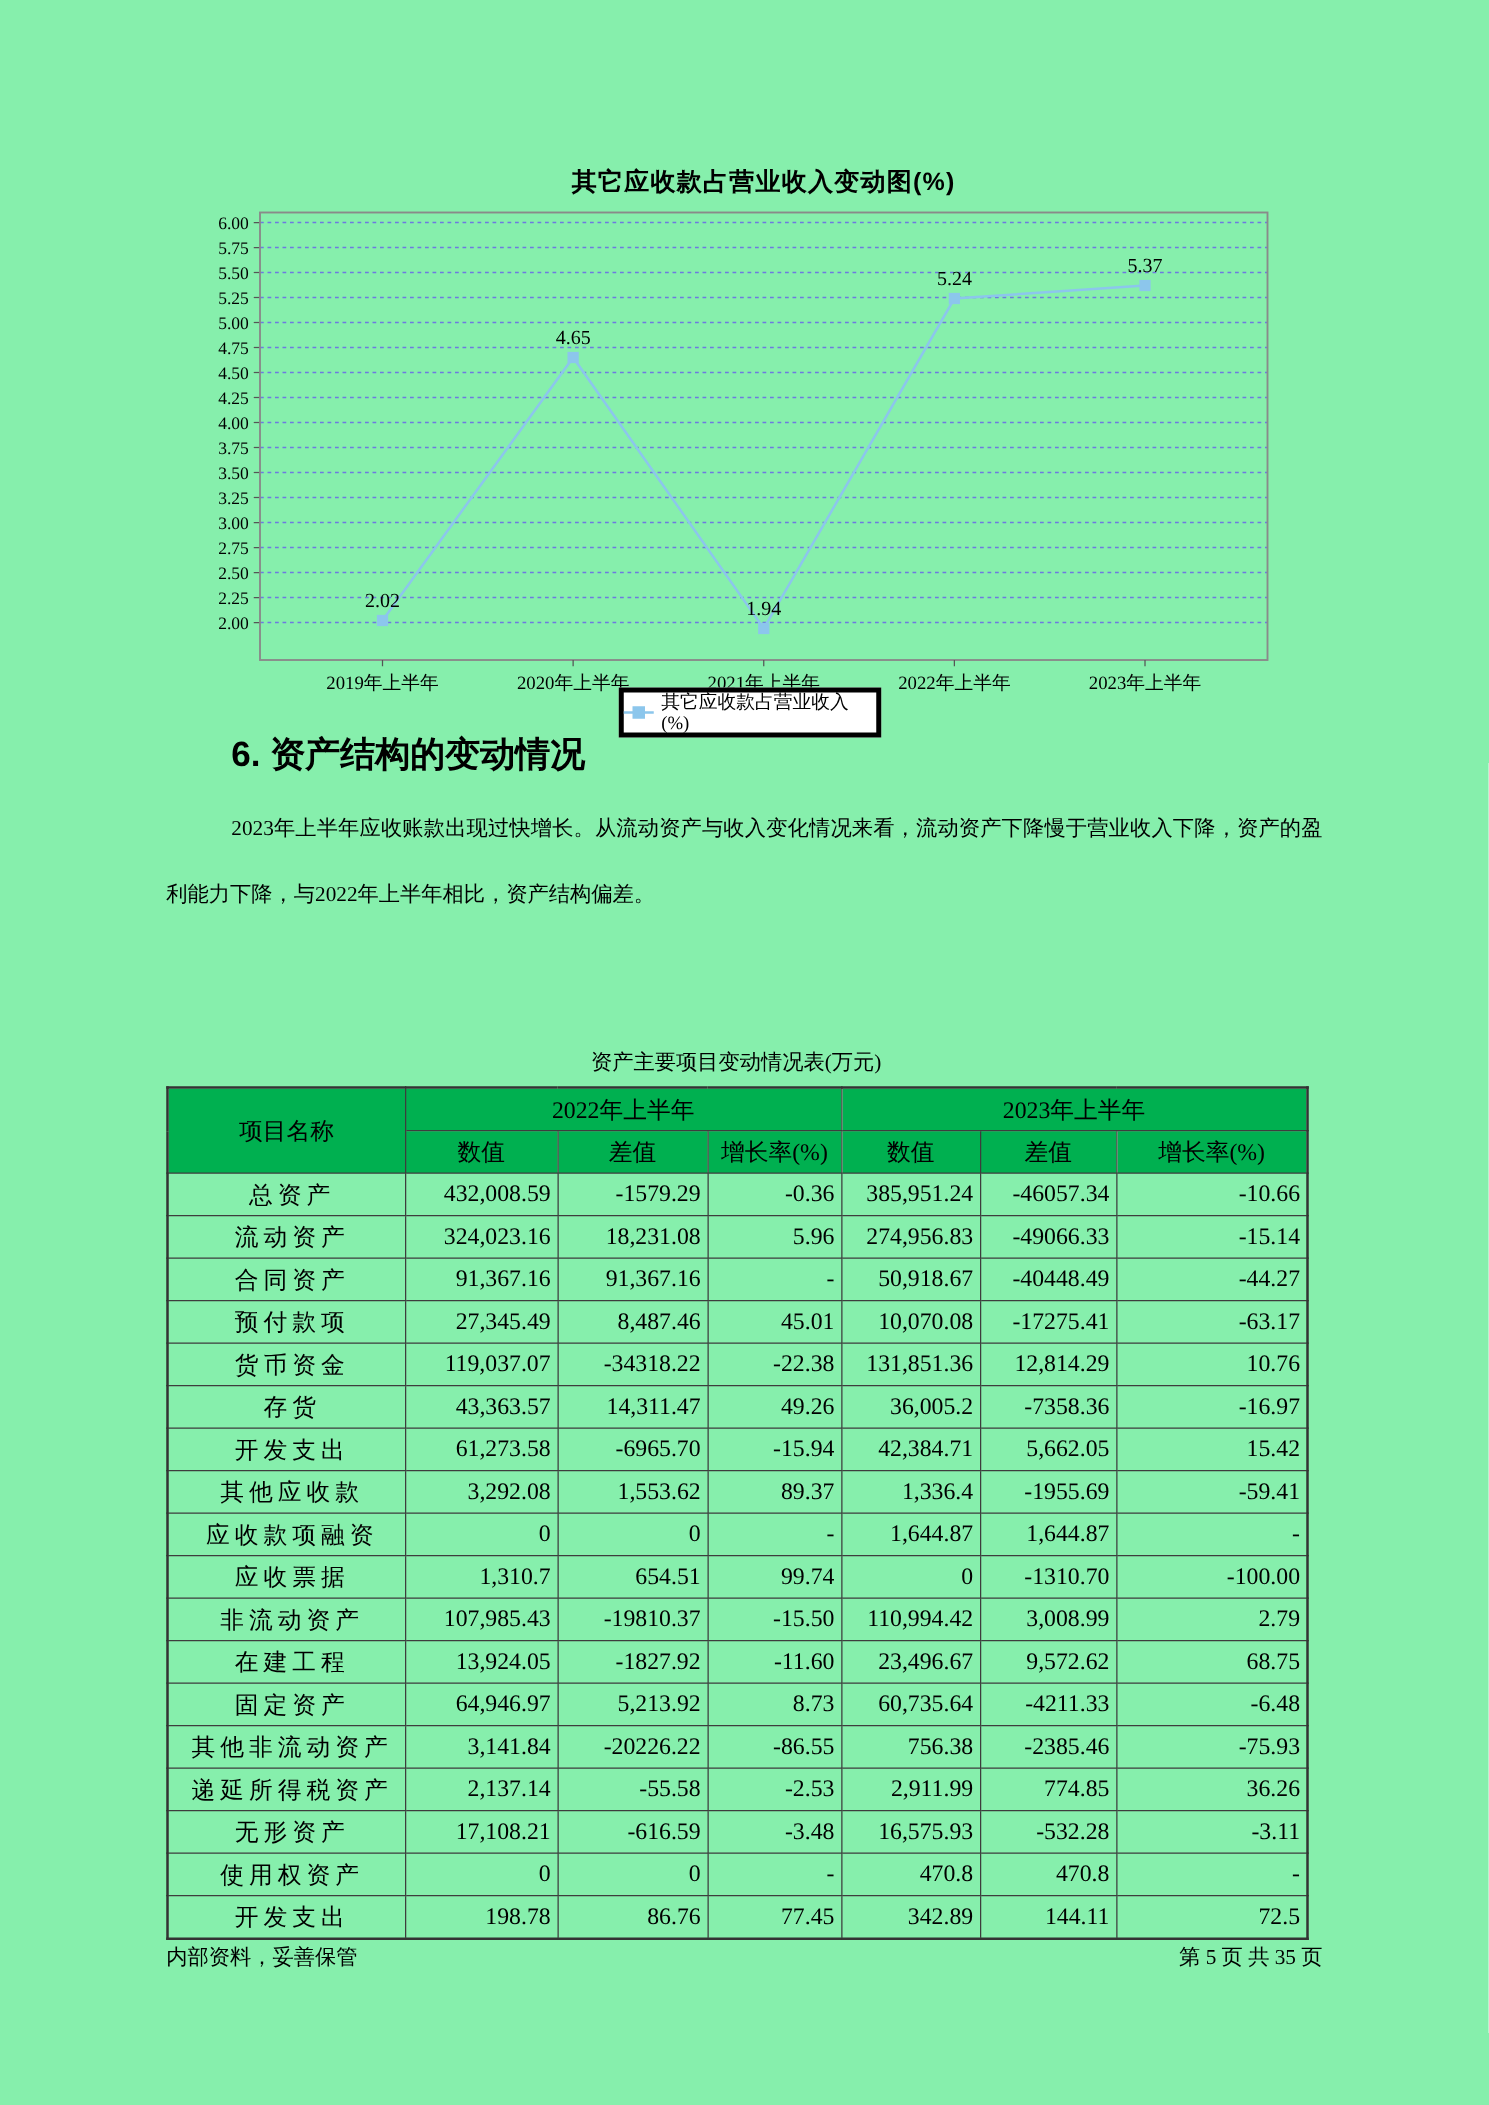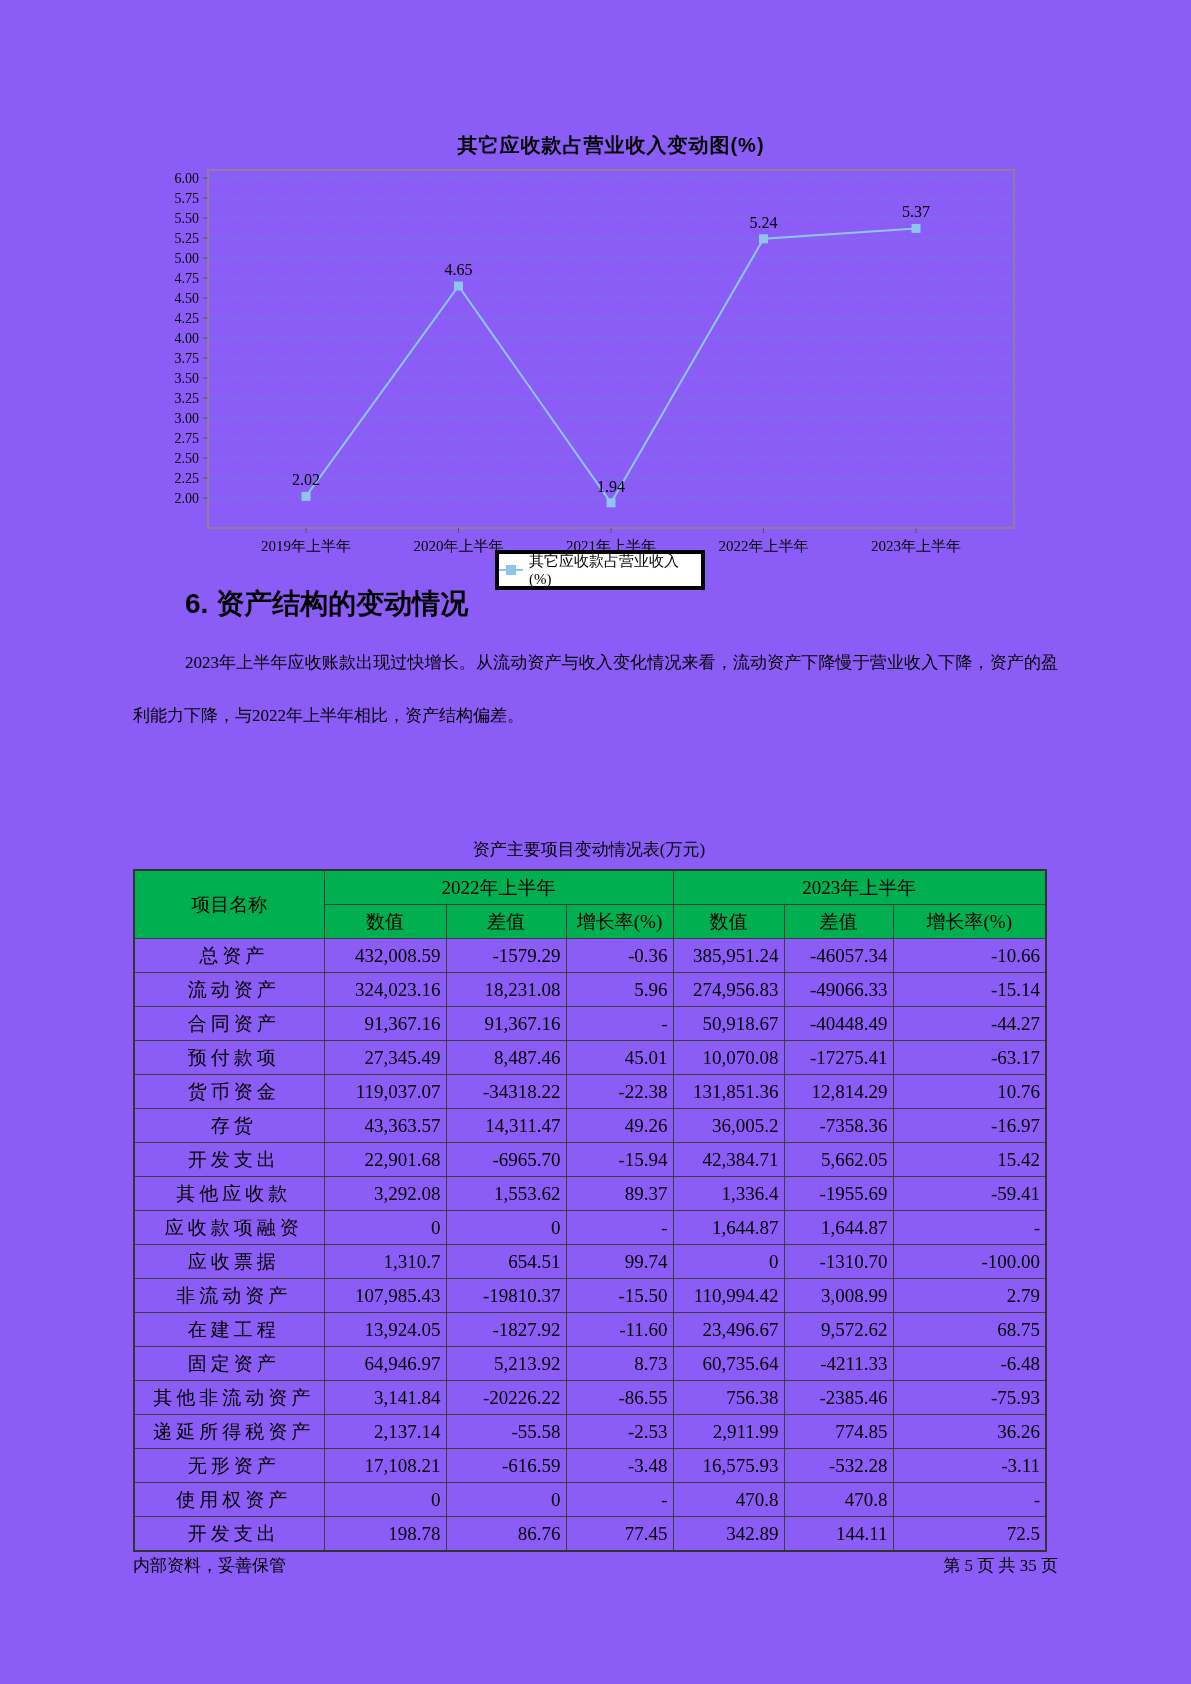"其它应收款占营业收入变动图(%)" .page { background: #8b5cf6 -> #86efac }
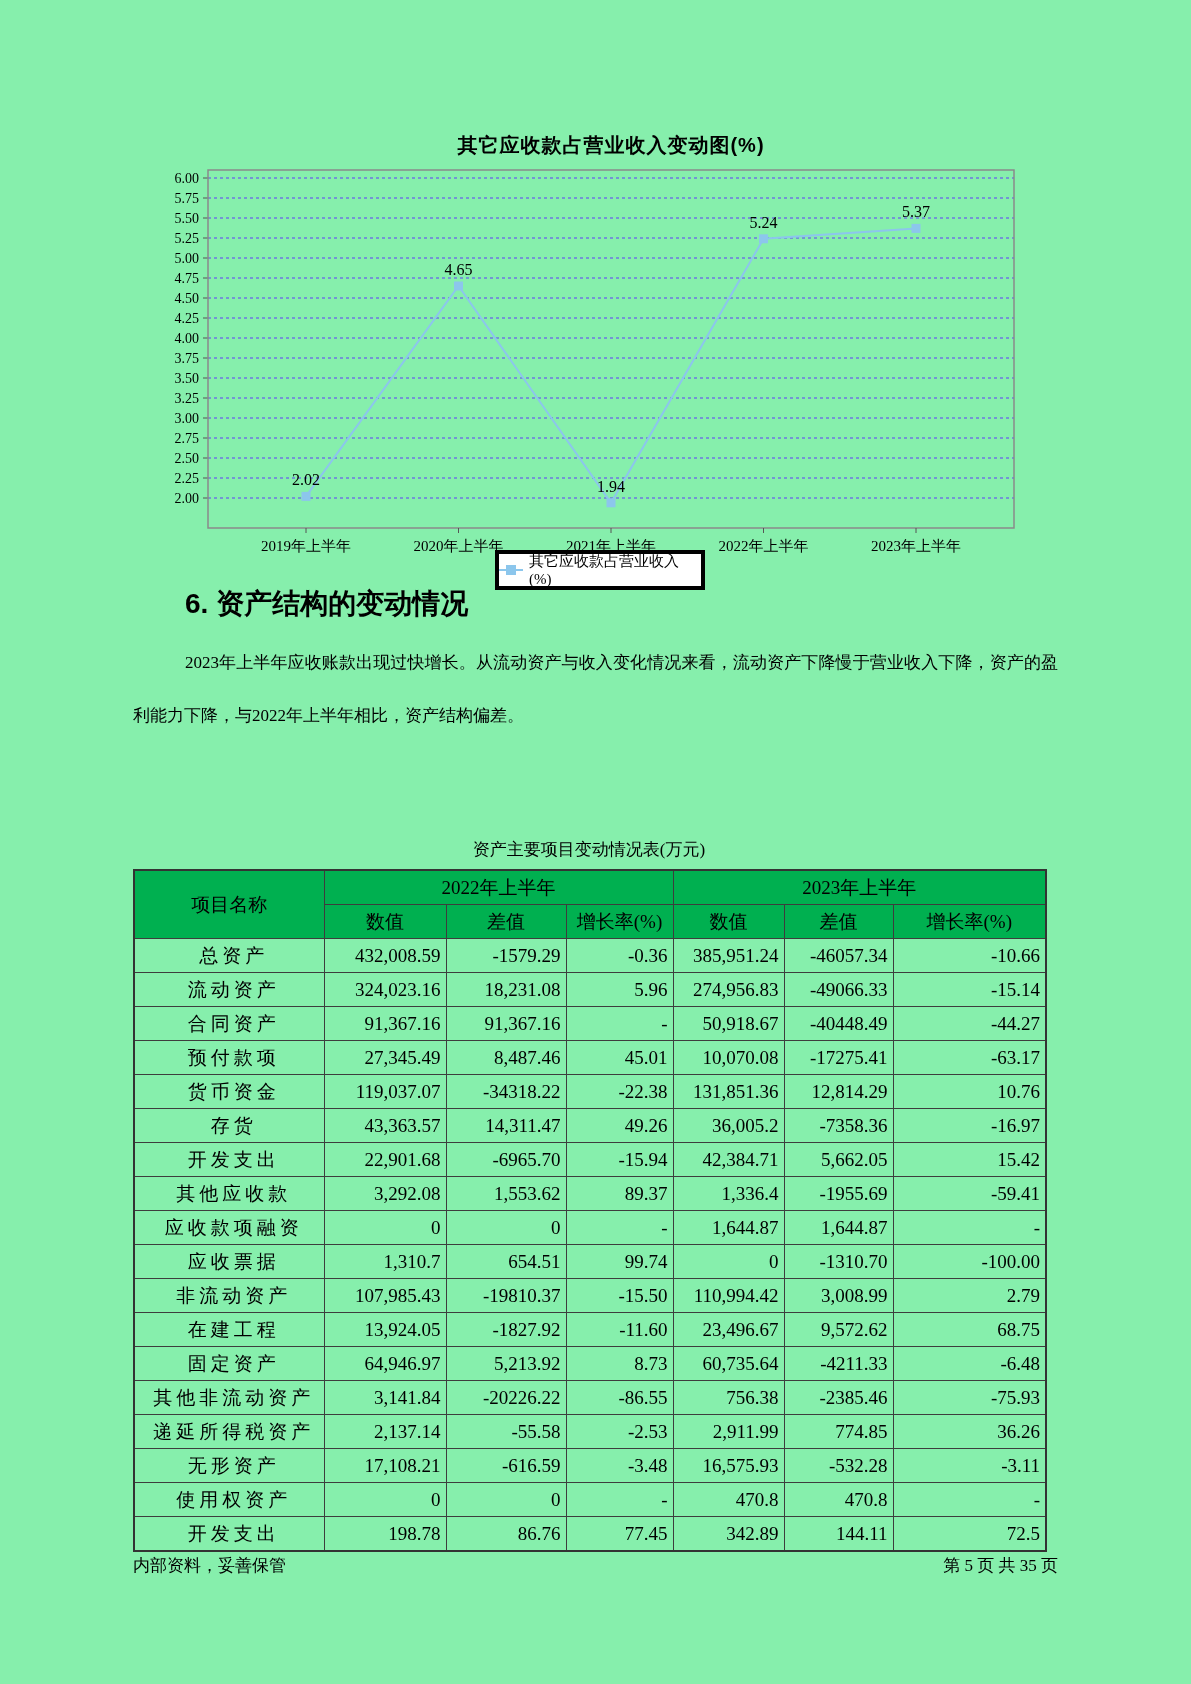"22,901.68" td.num { text: 22,901.68 -> 61,273.58 }
